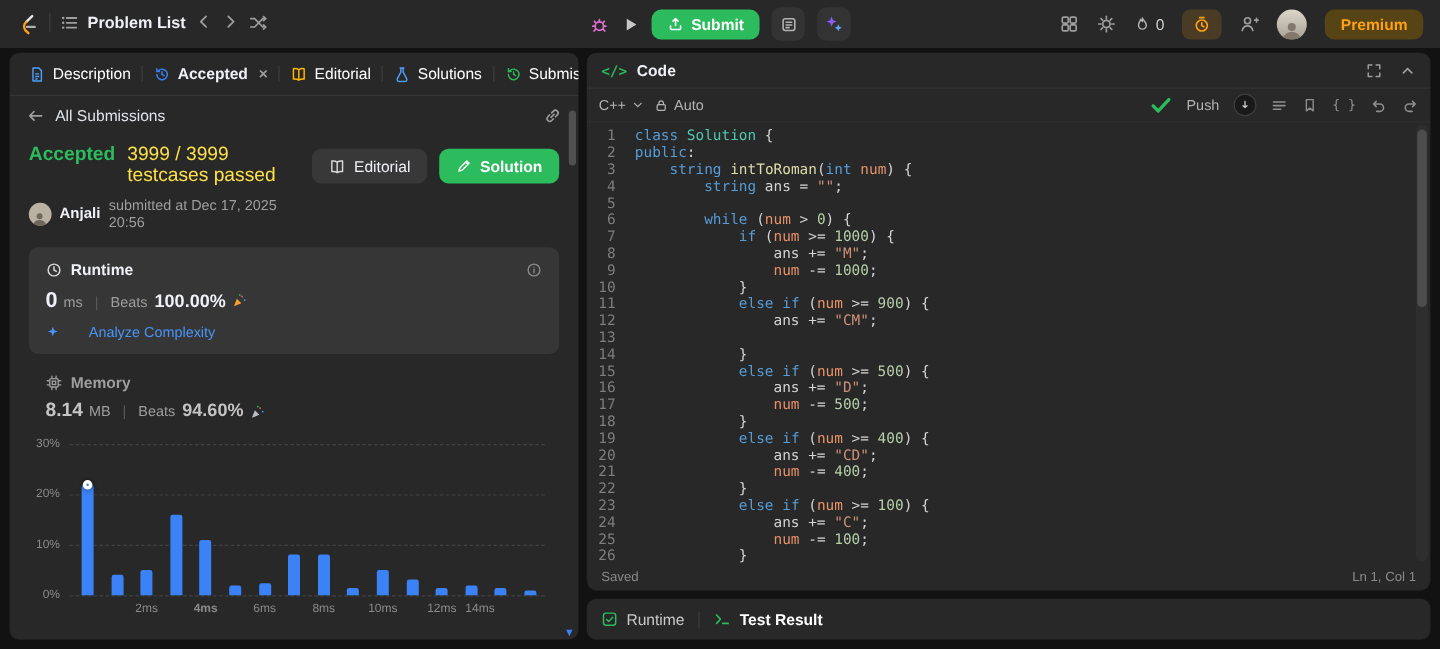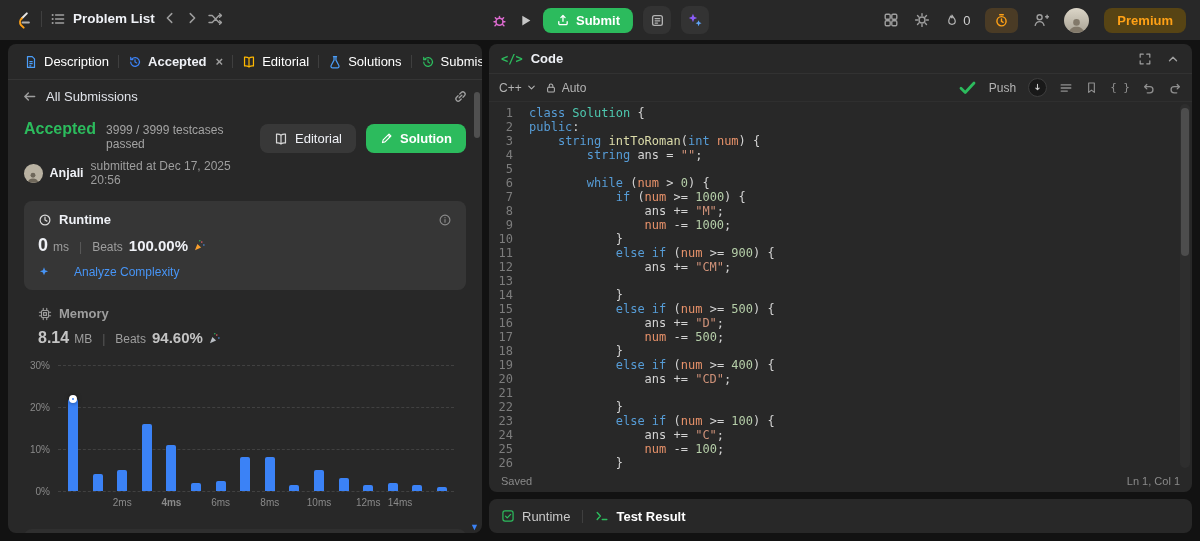"3999 / 3999 testcases passed" .testcases { color: #a3a3a3 -> #fde047; font-size: 12px -> 16px }
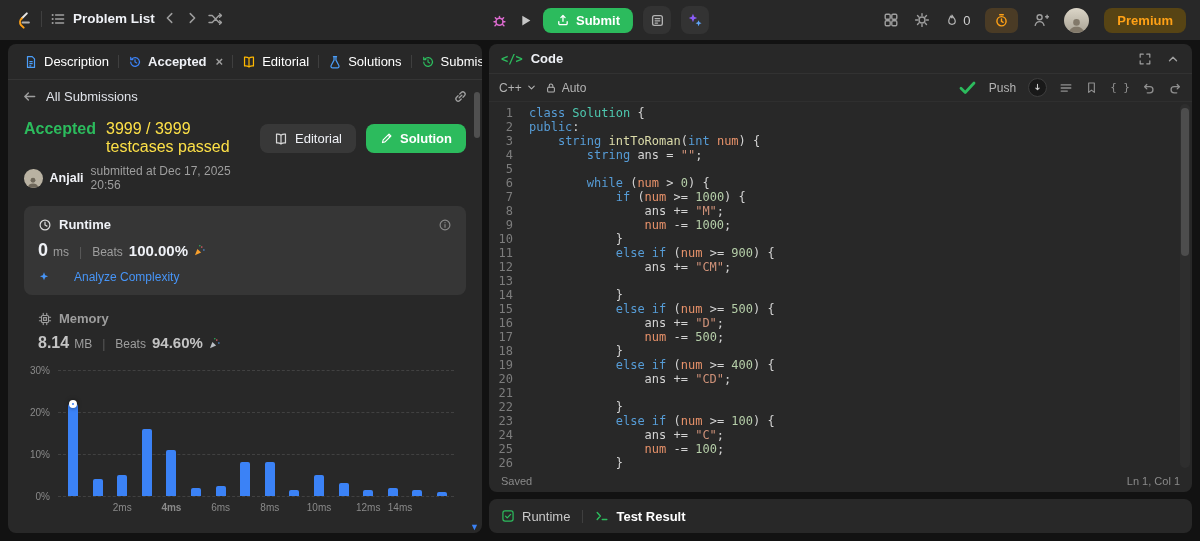"num -= 400;" span.cd { html: none -> <span><span> </span><span>num</span><span> -= </span><span>400</span><span>;</span></span> }
